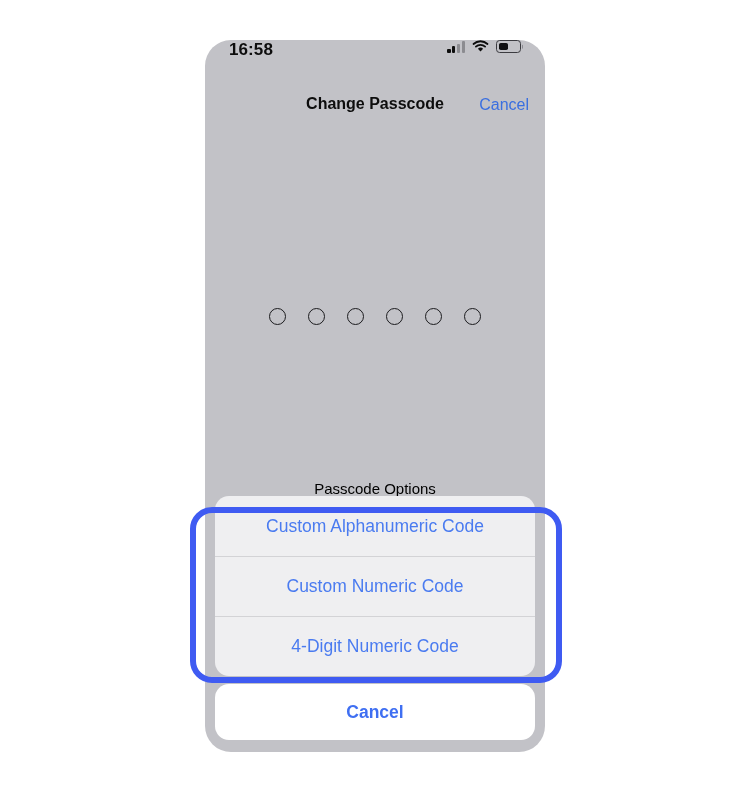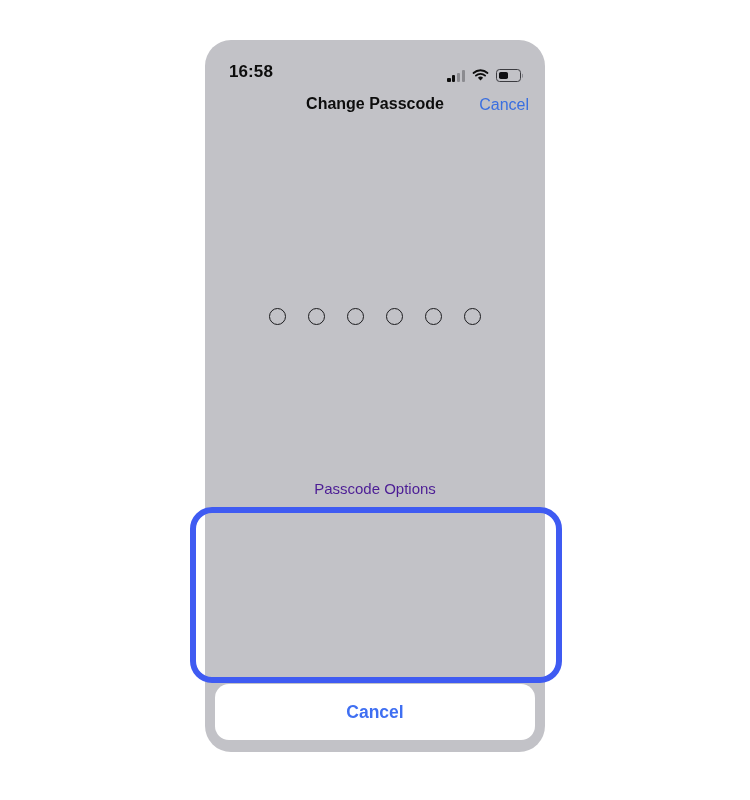"16:58" .status-bar { align-items: flex-end -> flex-start }
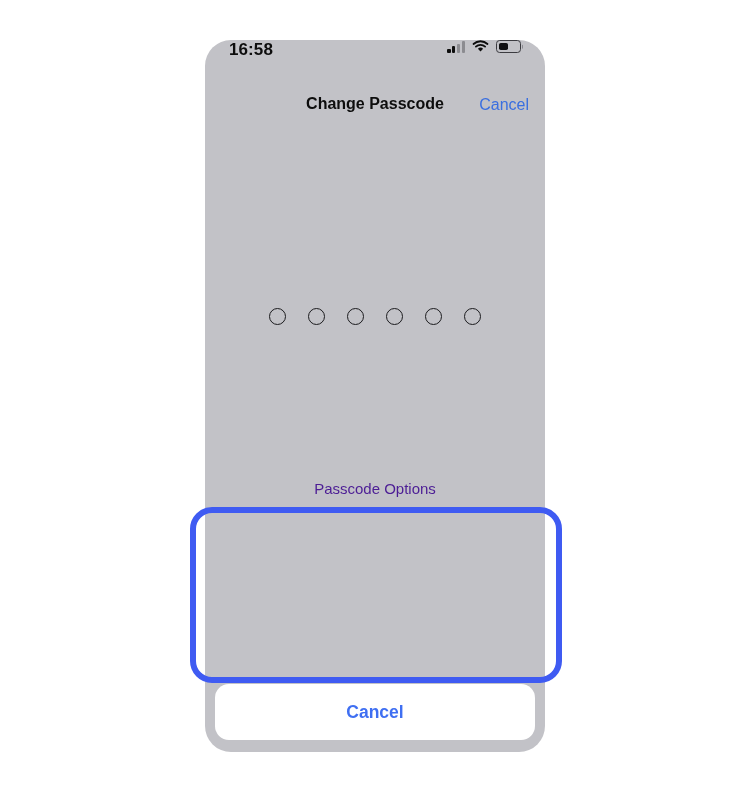"Passcode Options" .passcode-options { color: #4c1d95 -> #000000 }
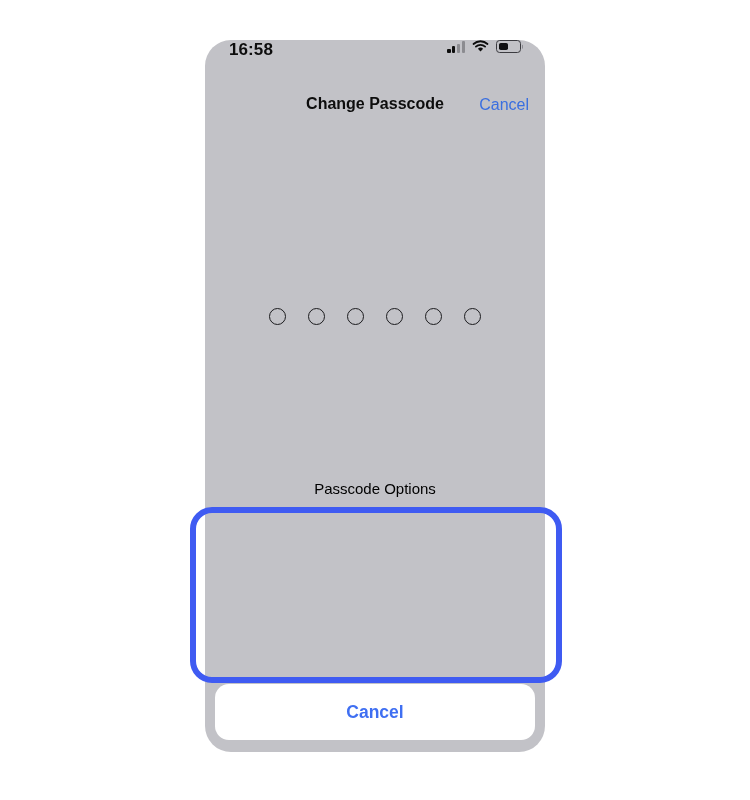"Custom Alphanumeric Code" div.sheet-group { html: none -> <div> <div>Custom Alphanumeric Code</div> <div>Custom Numeric Code</div> <div>4-Digit Numeric Code</div> </div> }
